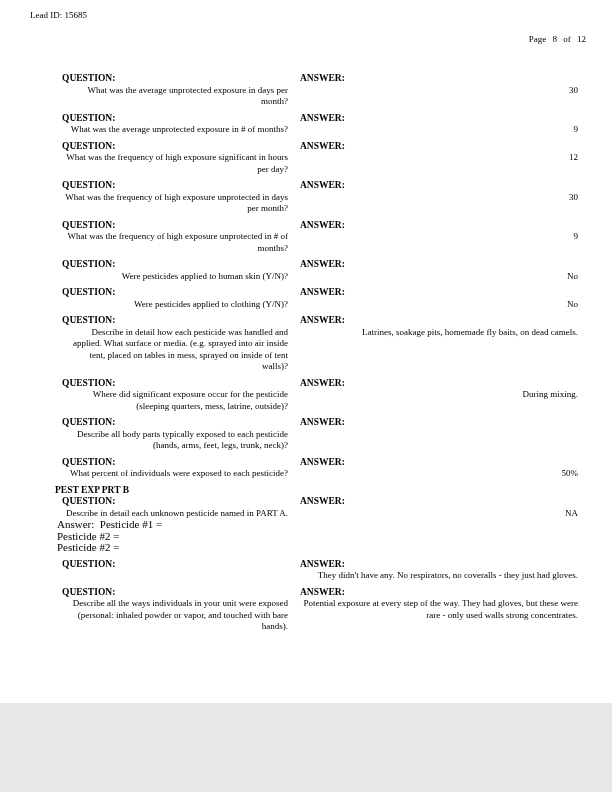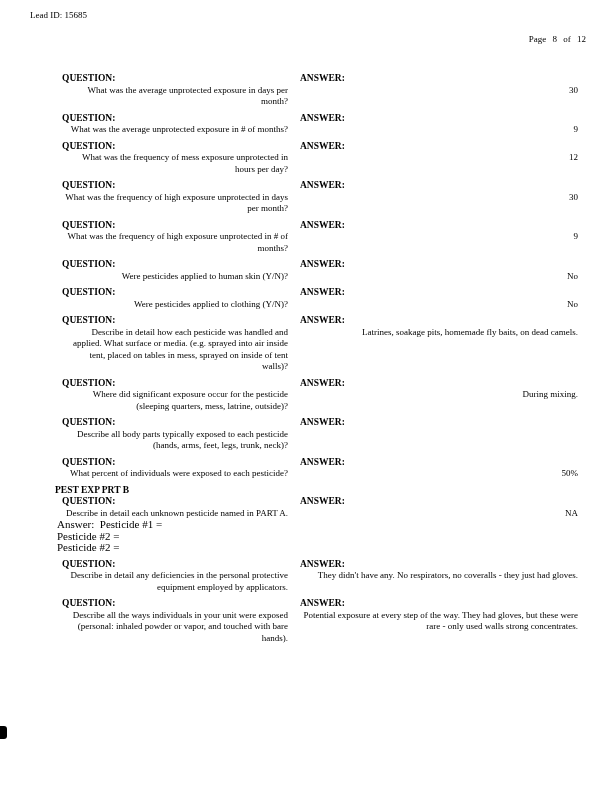"Lead ID: 15685" .page { height: 792px -> 703px }
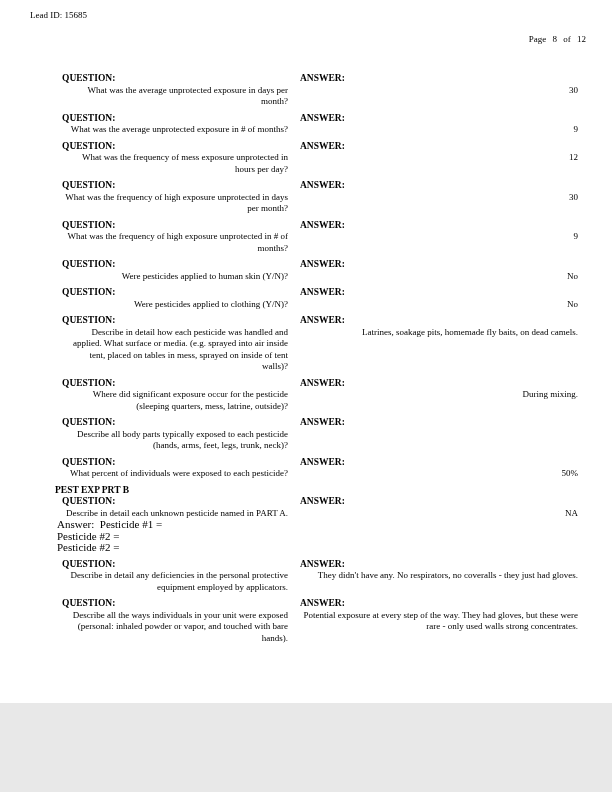"What was the frequency of mess" div.qtext { text: mess exposure unprotected -> high exposure significant }
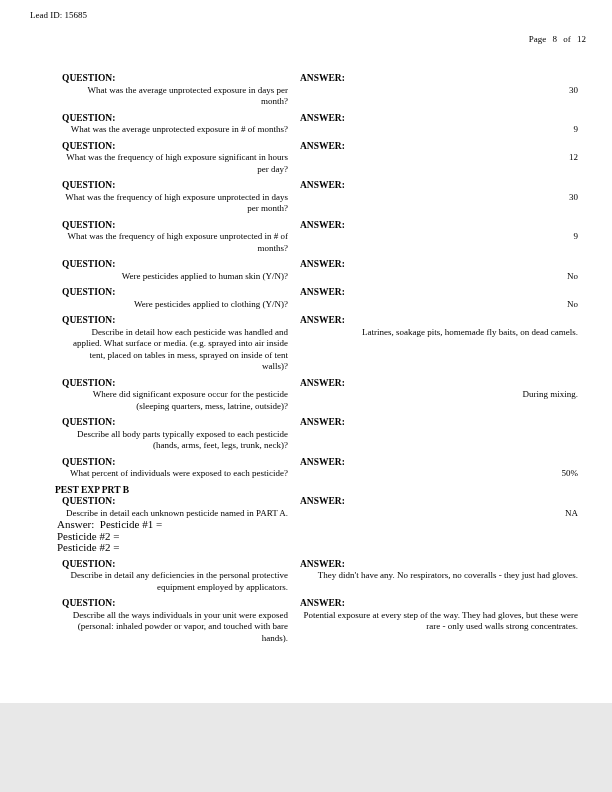"Describe in detail any deficiencies" div.qtext { html: <div>Describe in detail any deficiencies in the personal protective equipment employed by applicators.</div> -> none }
